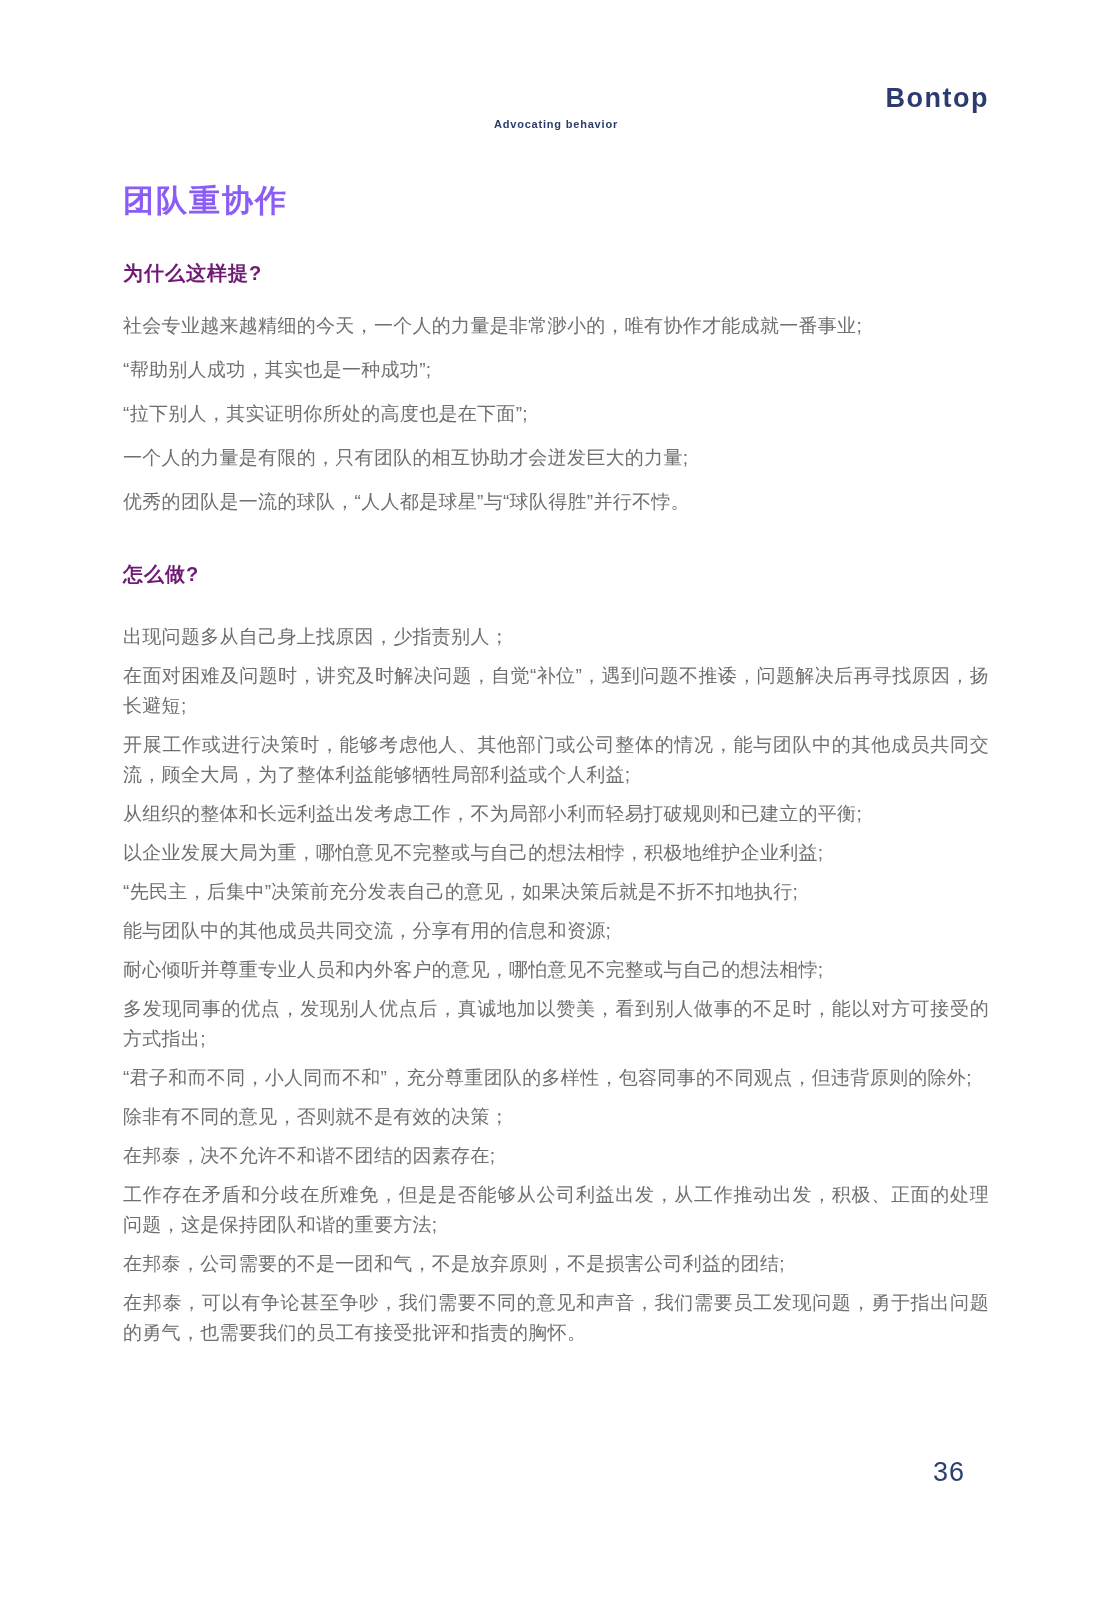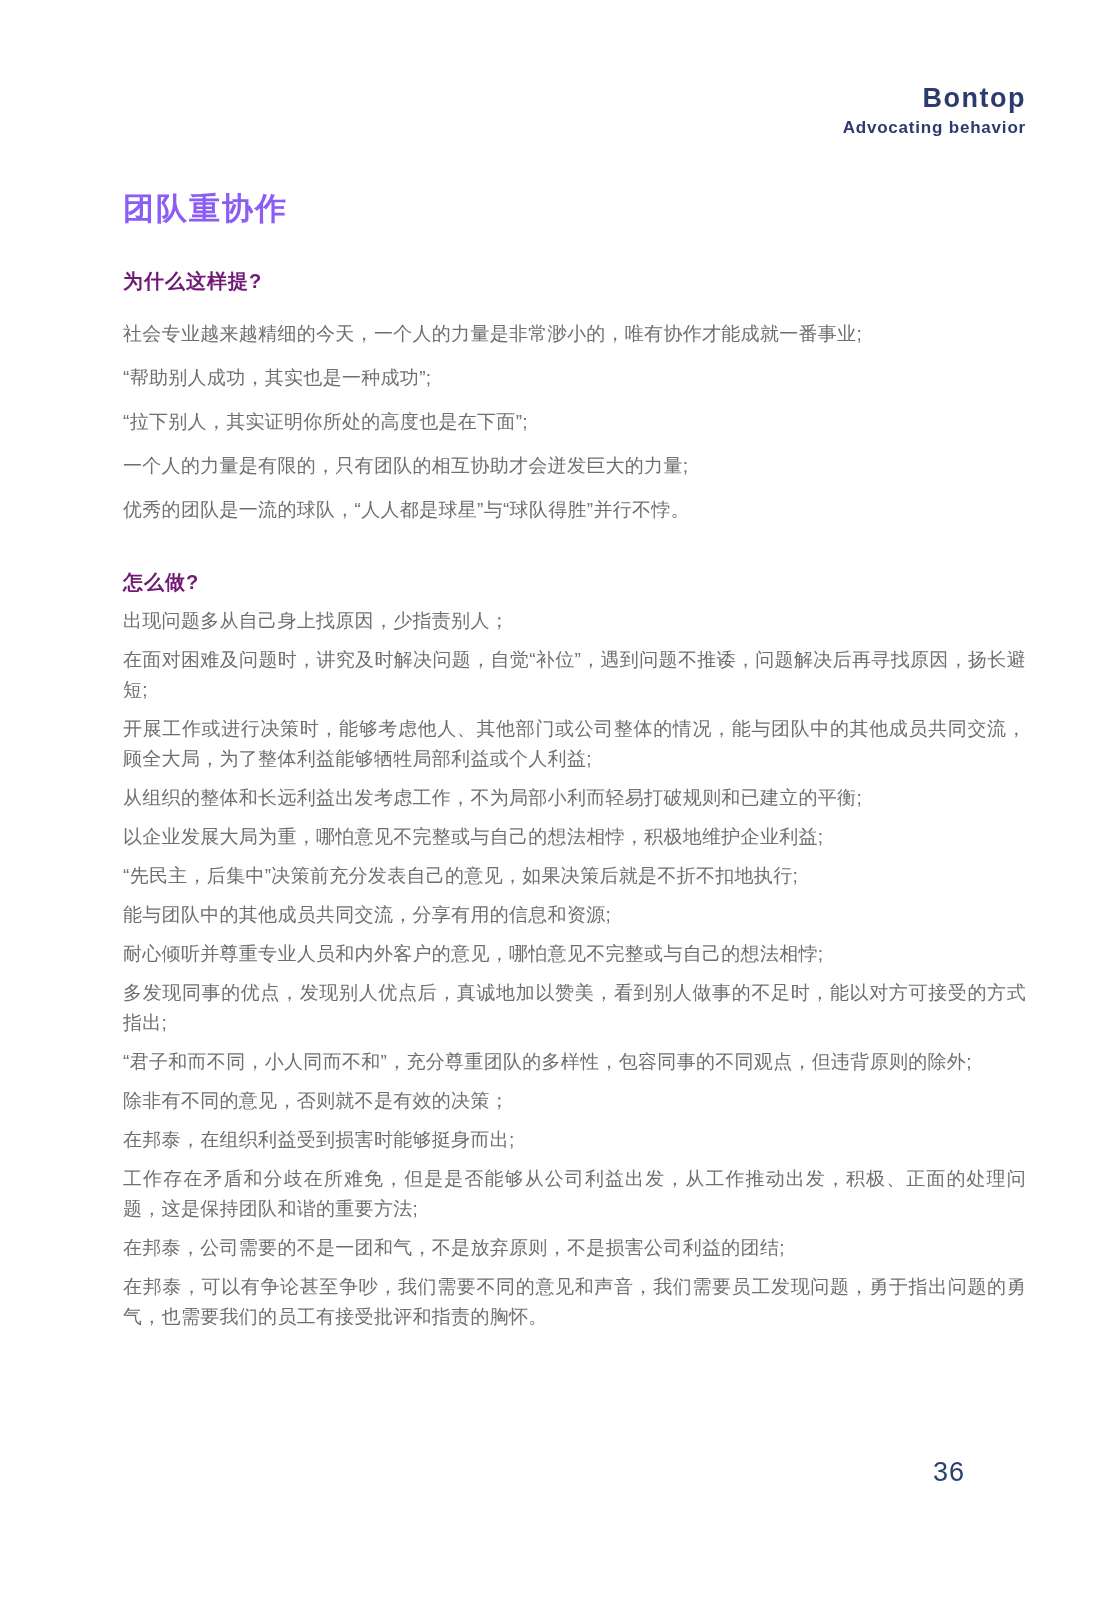"Bontop" .page { padding: 0 67px 0 123px -> 0 104px 0 123px }
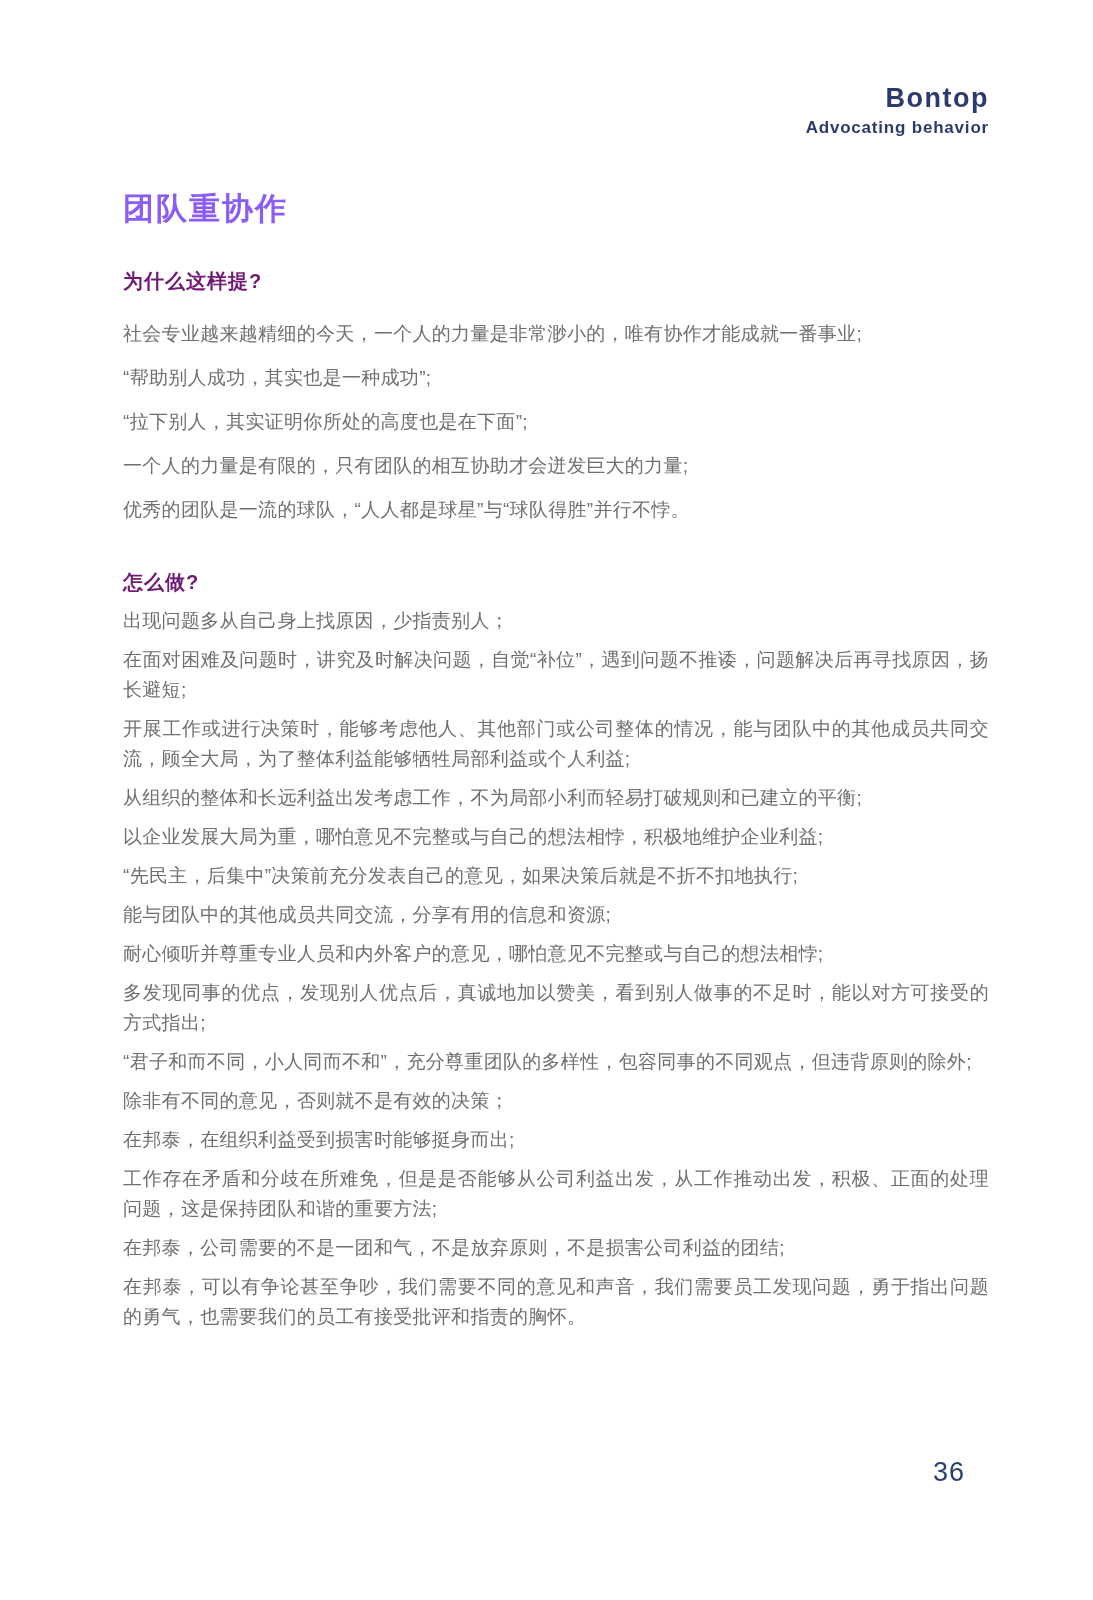"Advocating behavior" .brand-tagline { font-size: 17px -> 11px; text-align: none -> center }
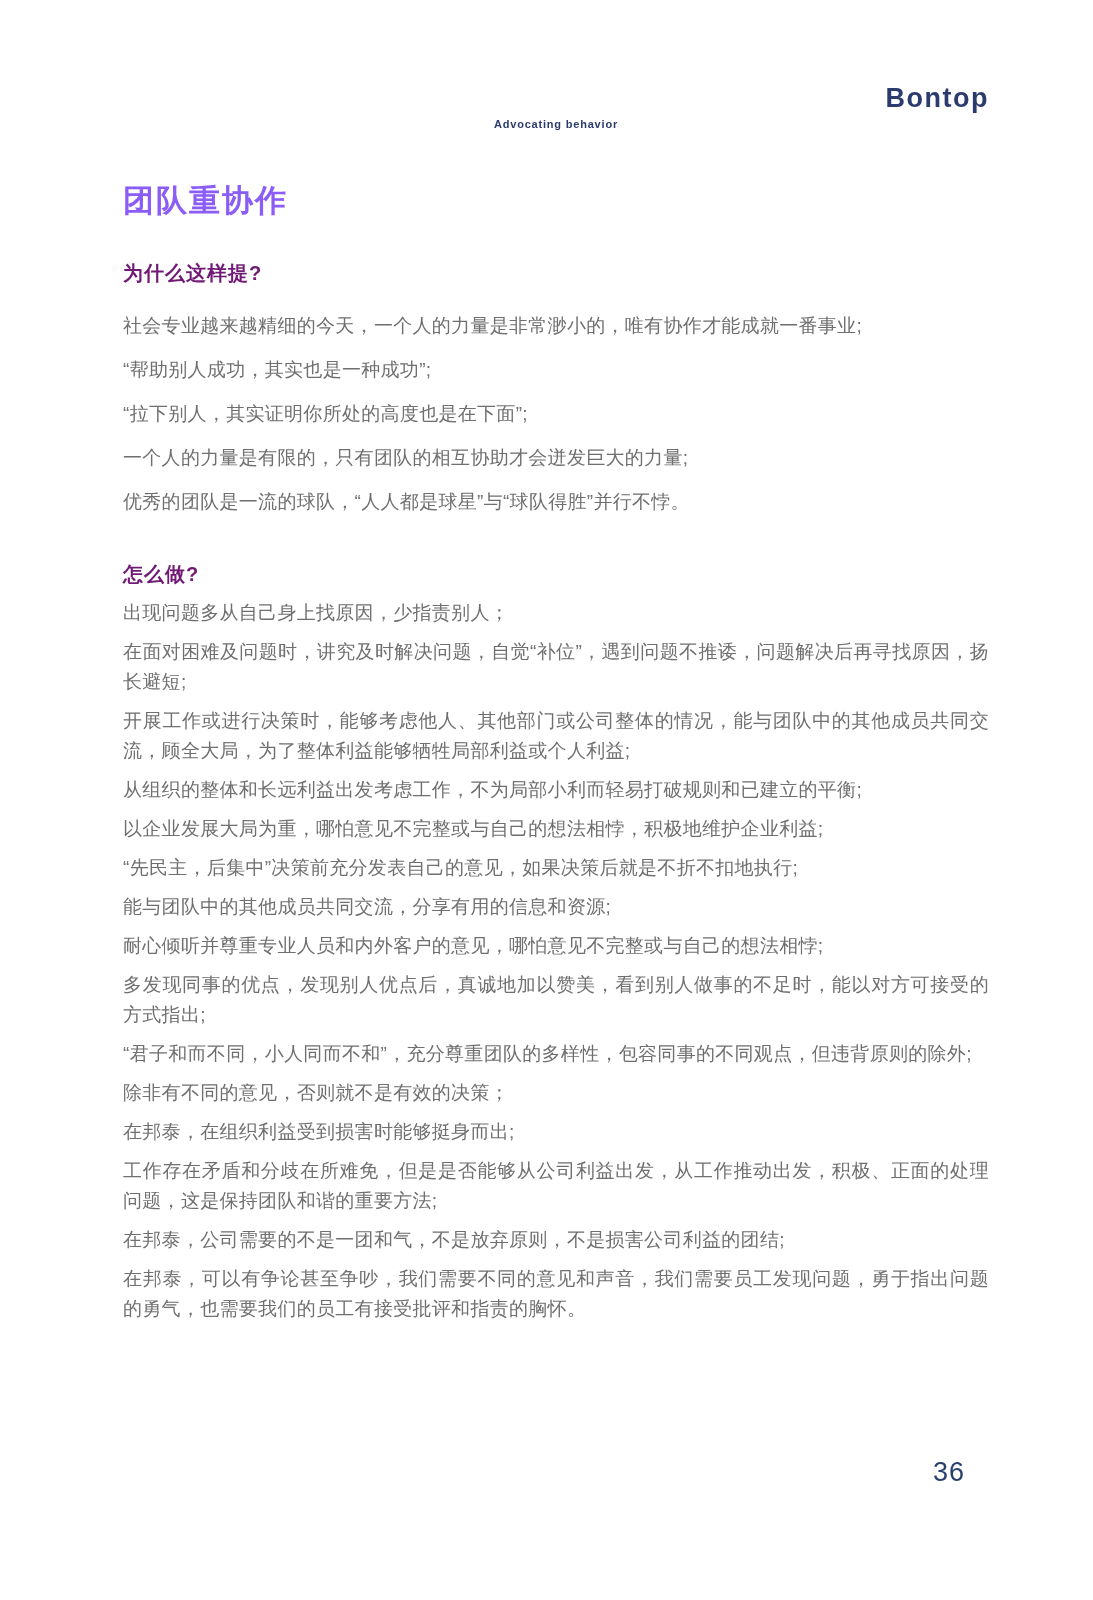"怎么做?" .sec-how .sec-heading { margin: 46px 0 12px -> 46px 0 36px }
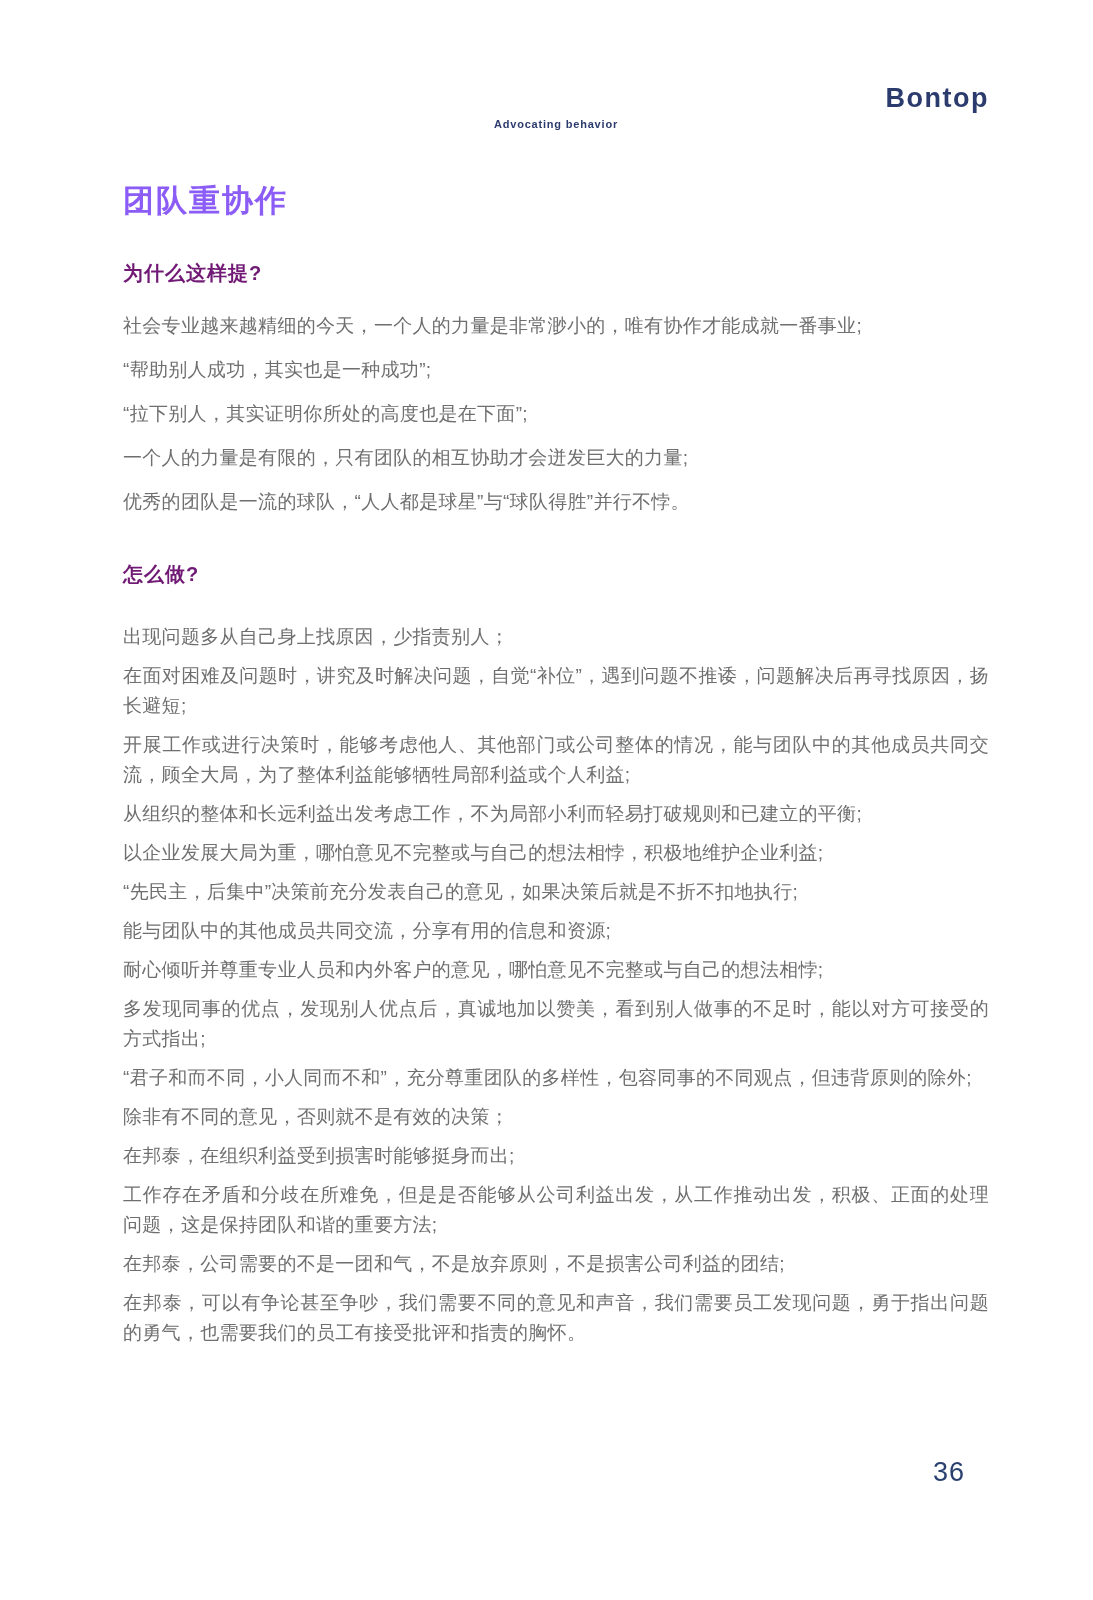"在邦泰，在组织利益受到损害时能够挺身而出;" p.para { text: 在组织利益受到损害时能够挺身而出 -> 决不允许不和谐不团结的因素存在 }
